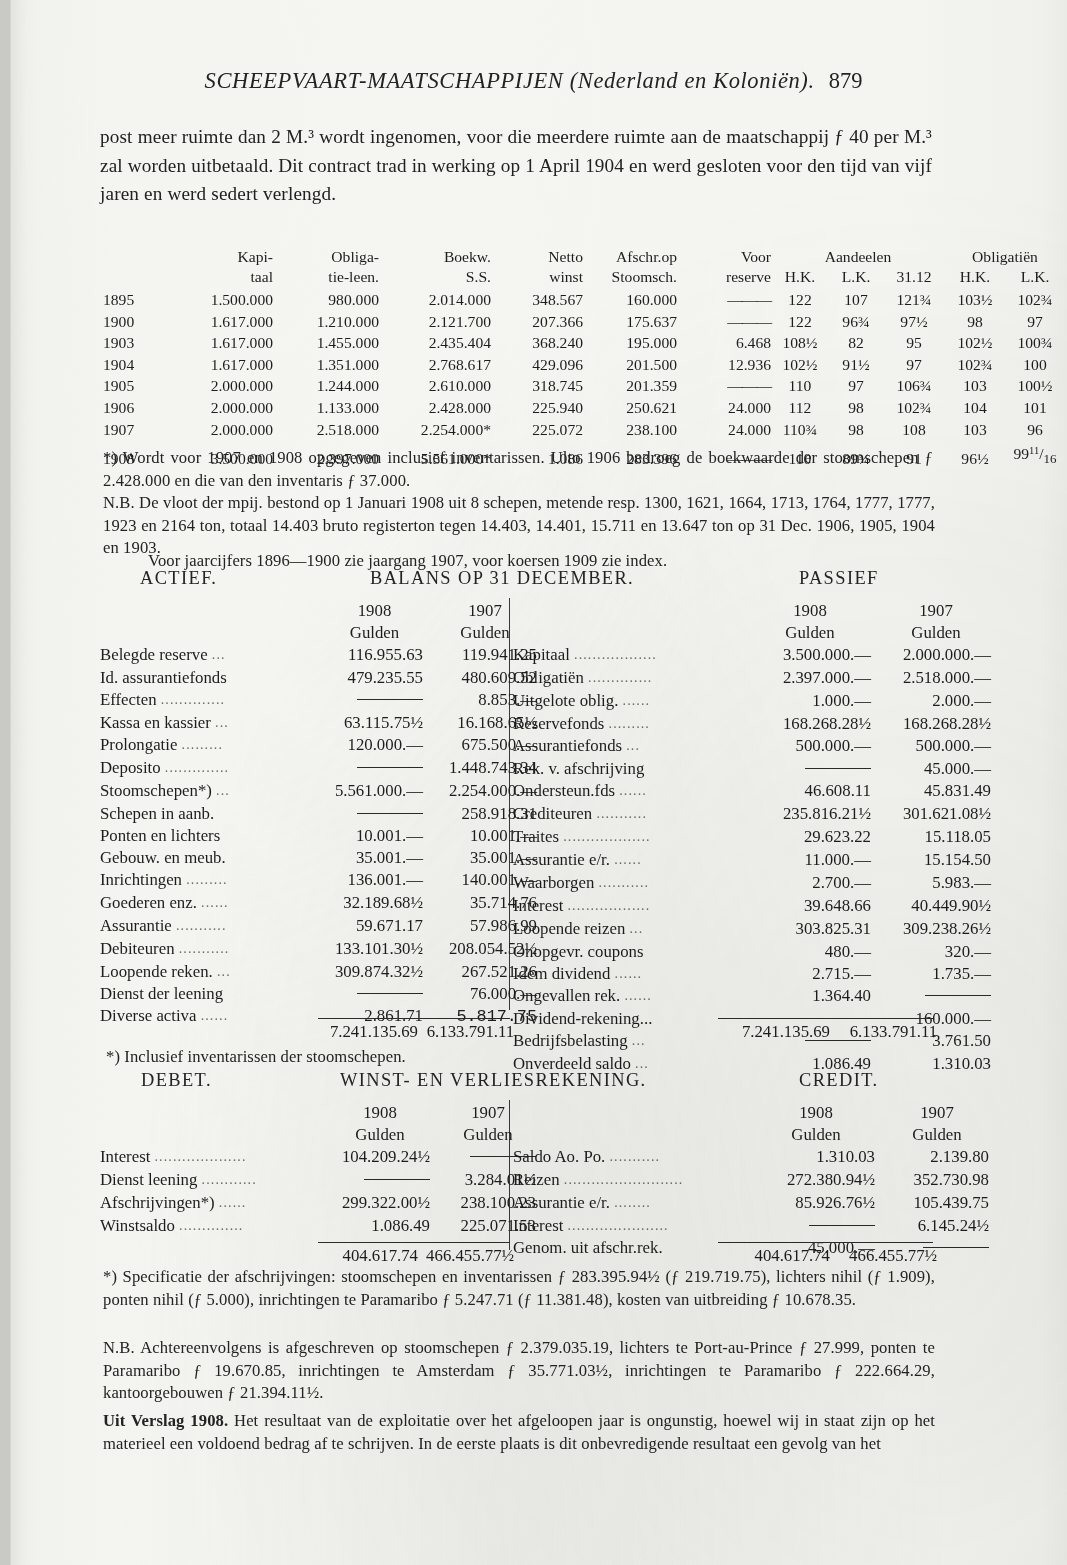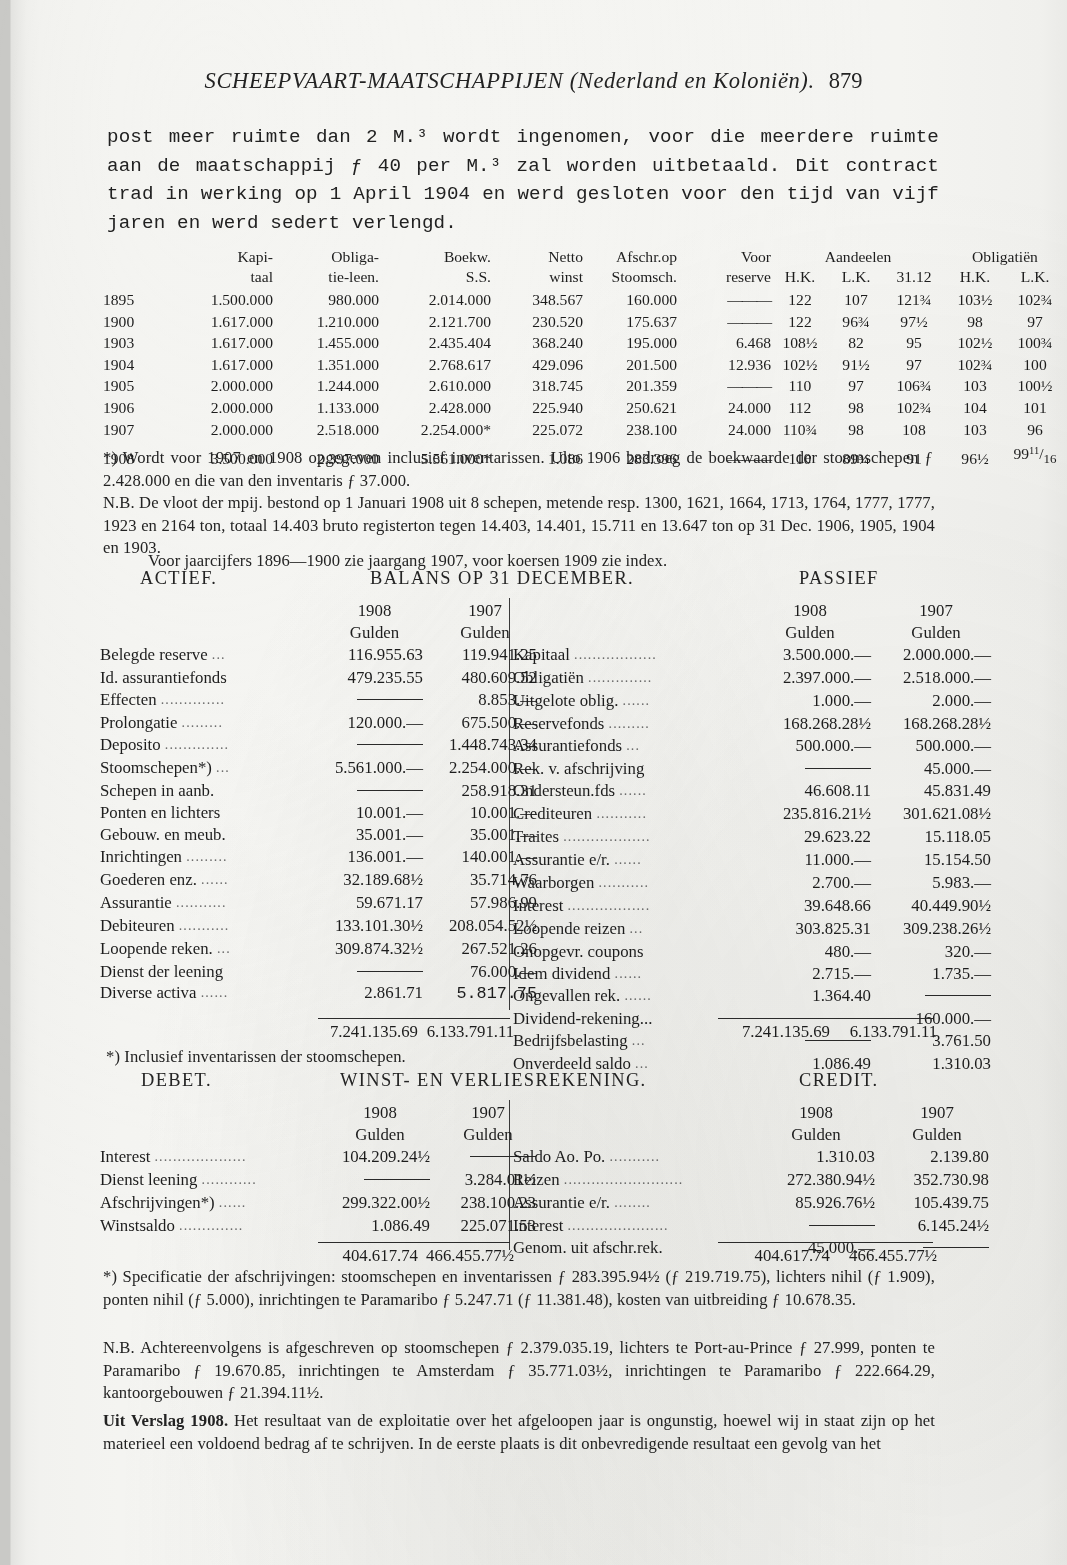"post meer ruimte dan 2" .intro { font-family: Liberation Mono, monospace -> none; left: 107px -> 100px }
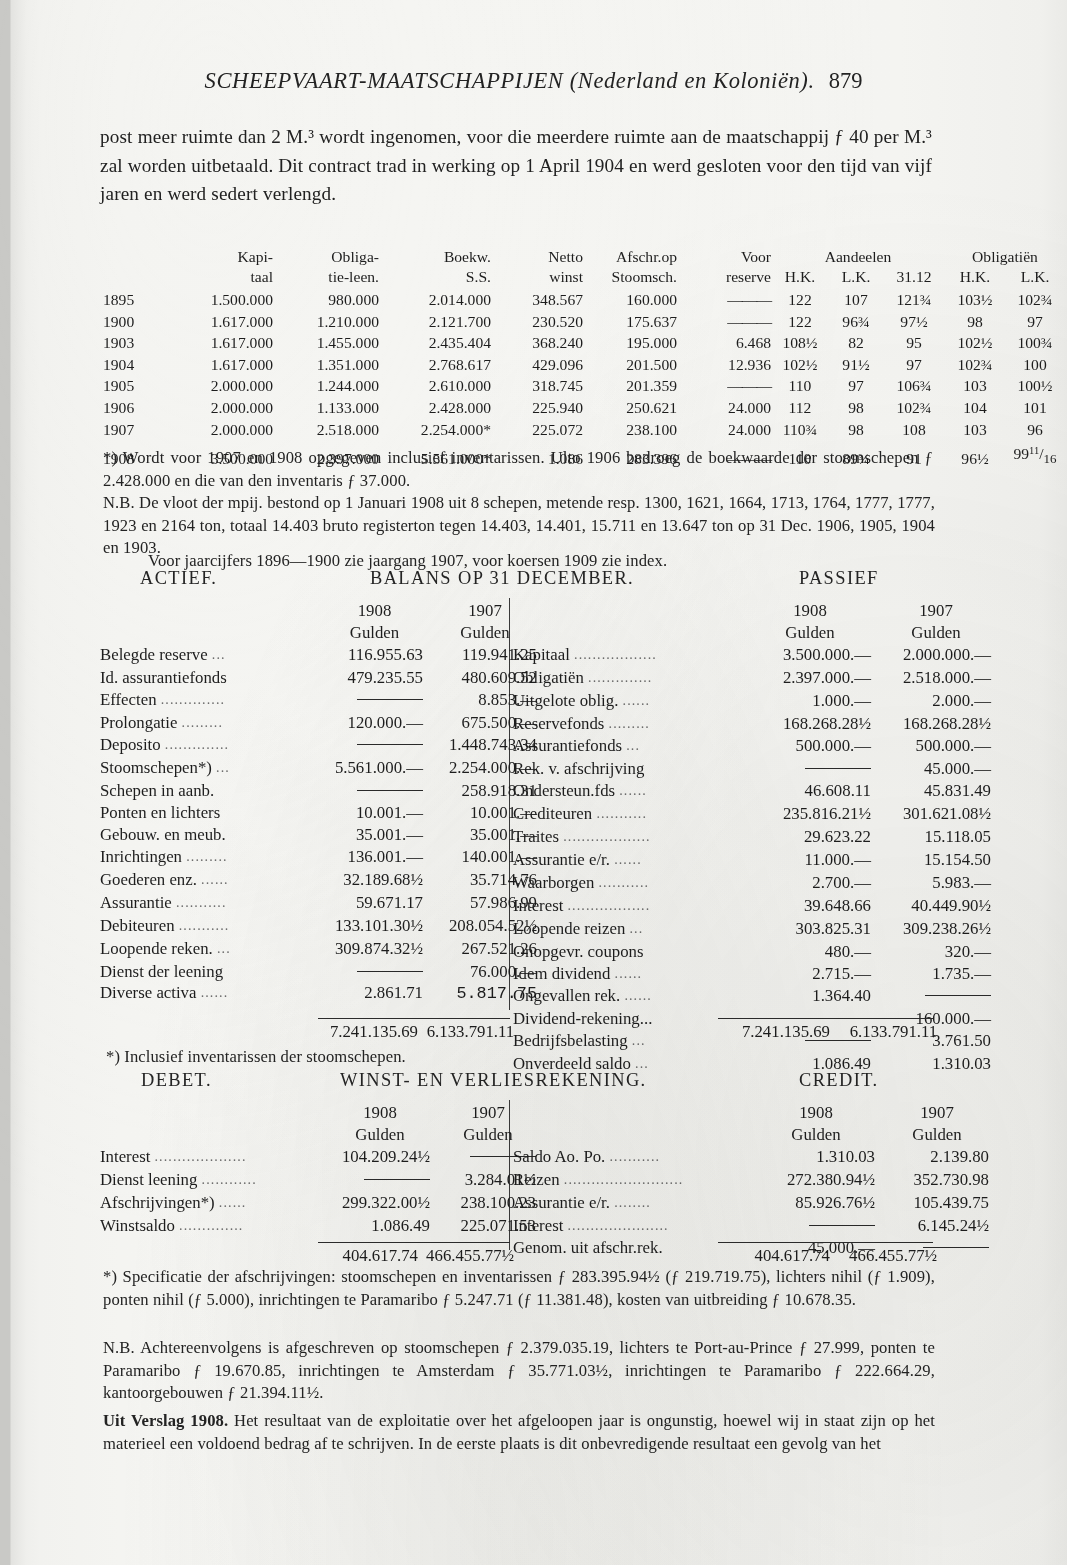"230.520" td.c-net { text: 230.520 -> 207.366 }
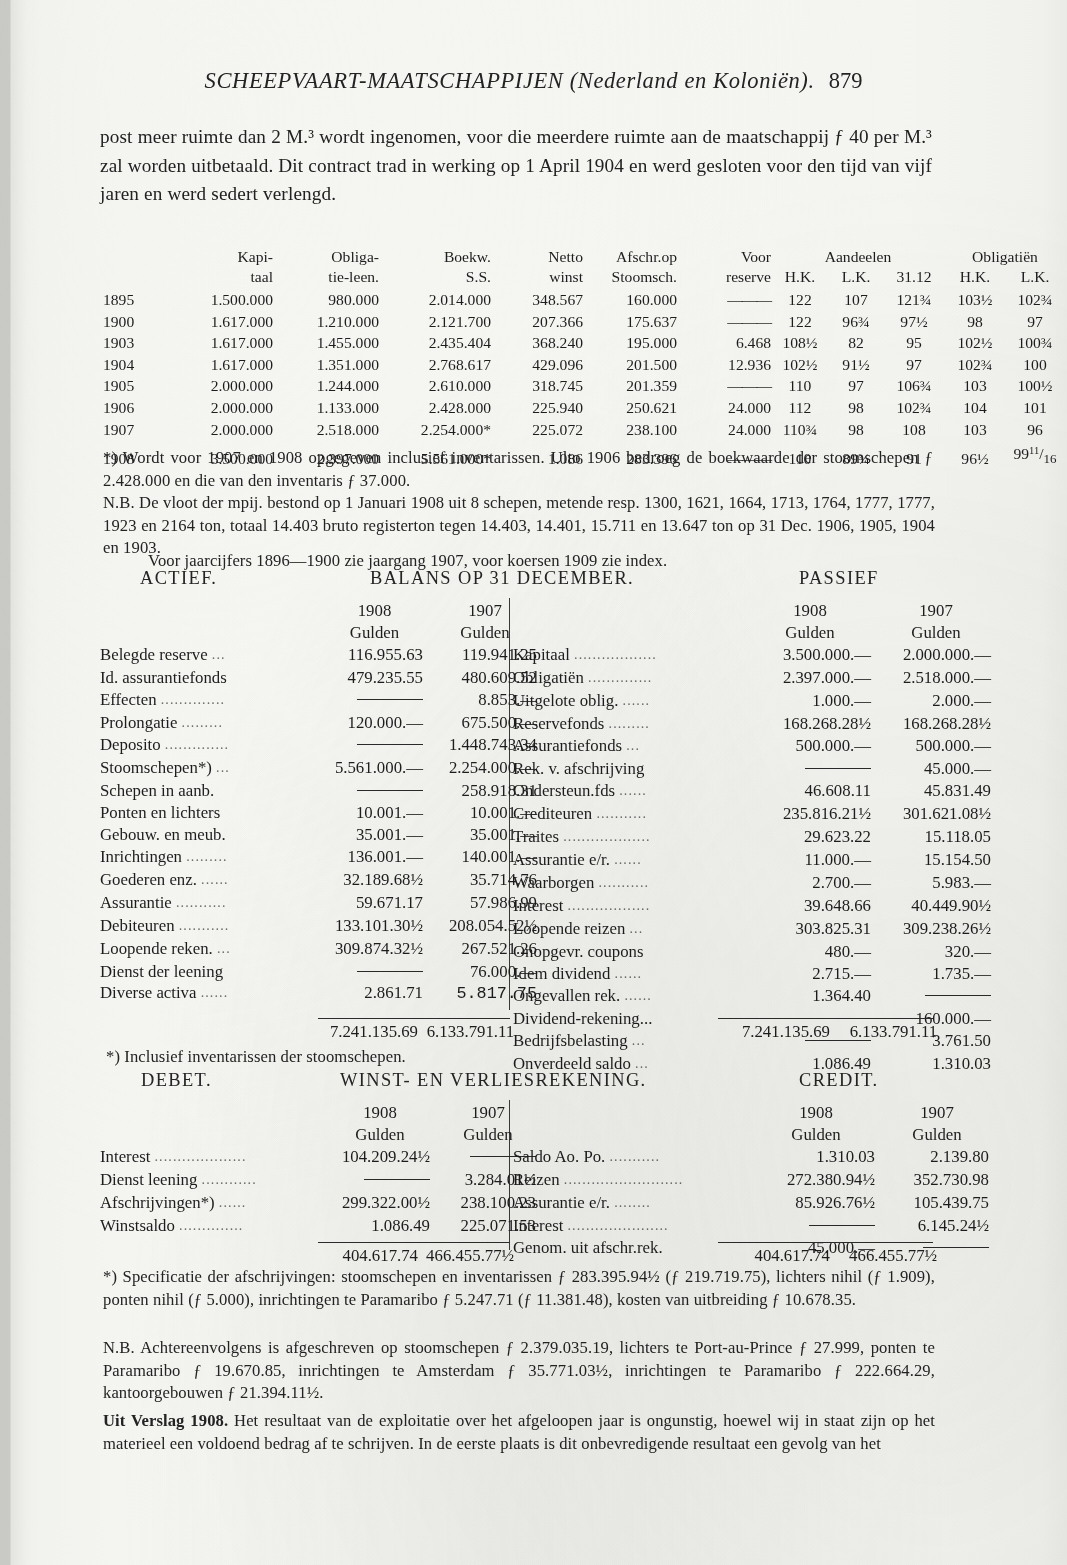"Kassa en kassier ..." tr { html: none -> <tr> <td>Kassa en kassier <span>...</span></td> <td>63.115.75½</td> <td>16.168.65½</td> </tr> }
